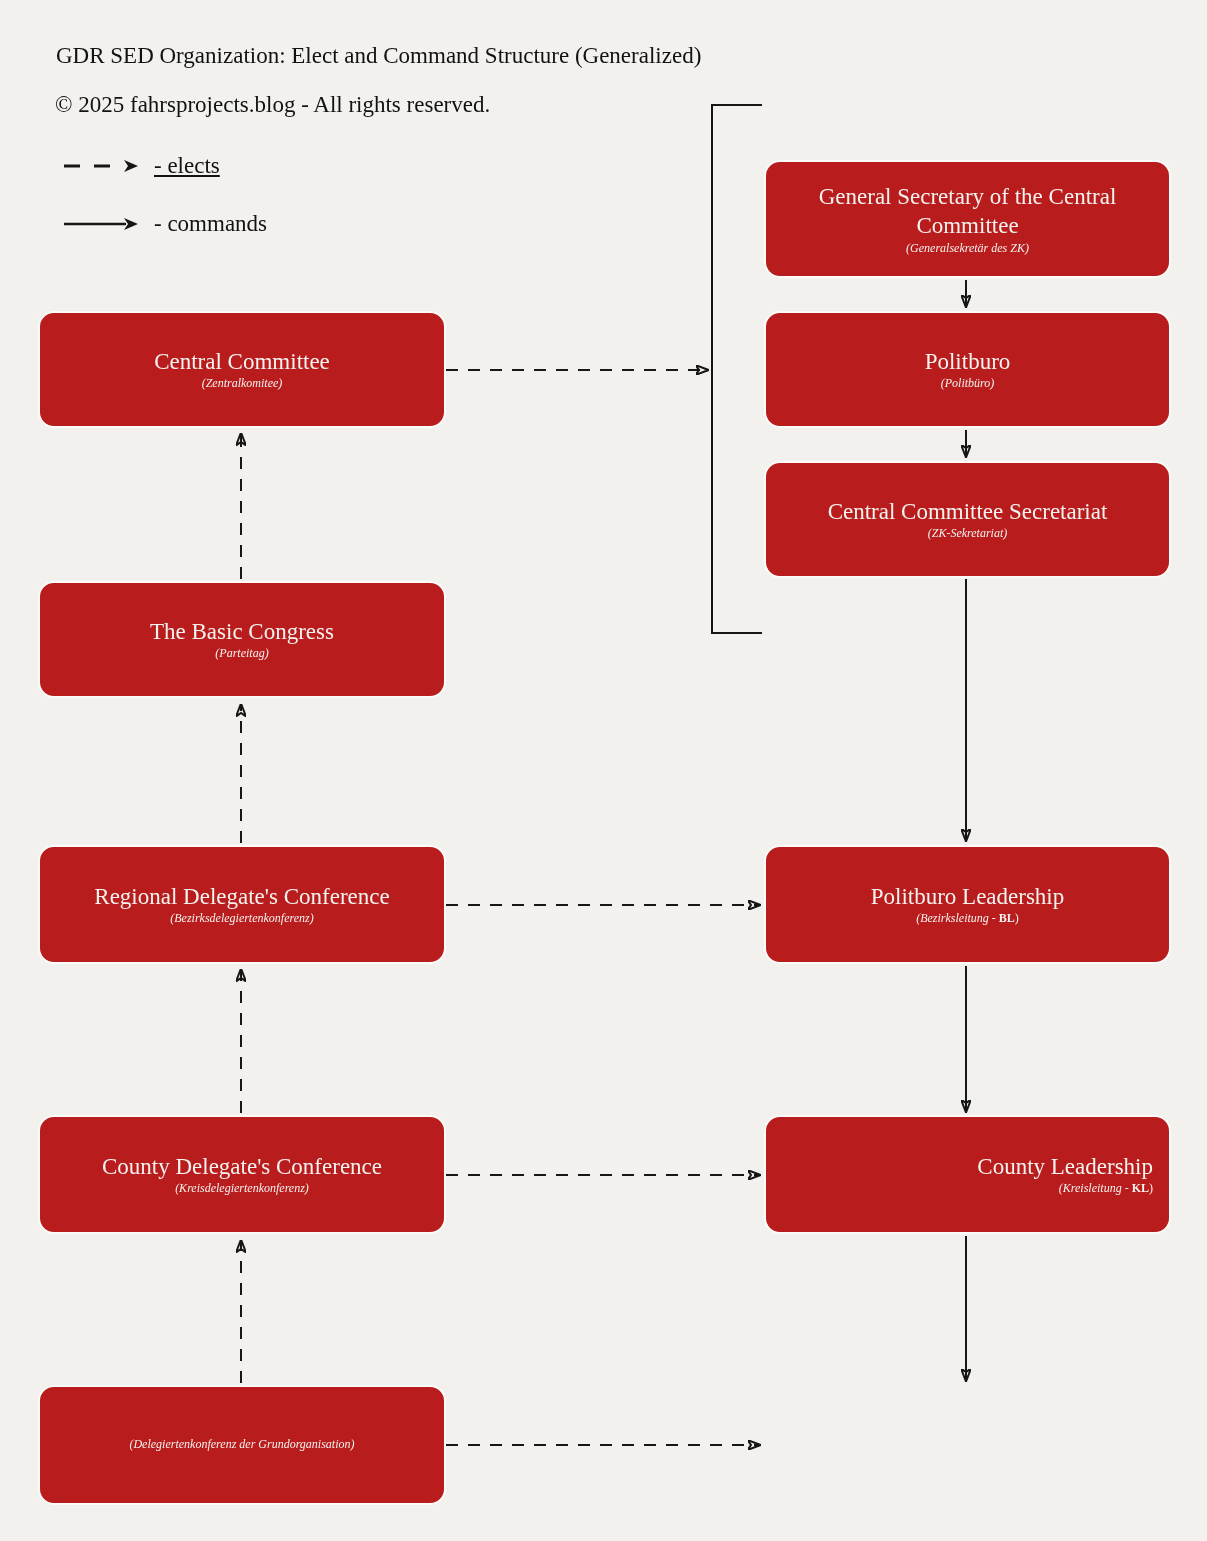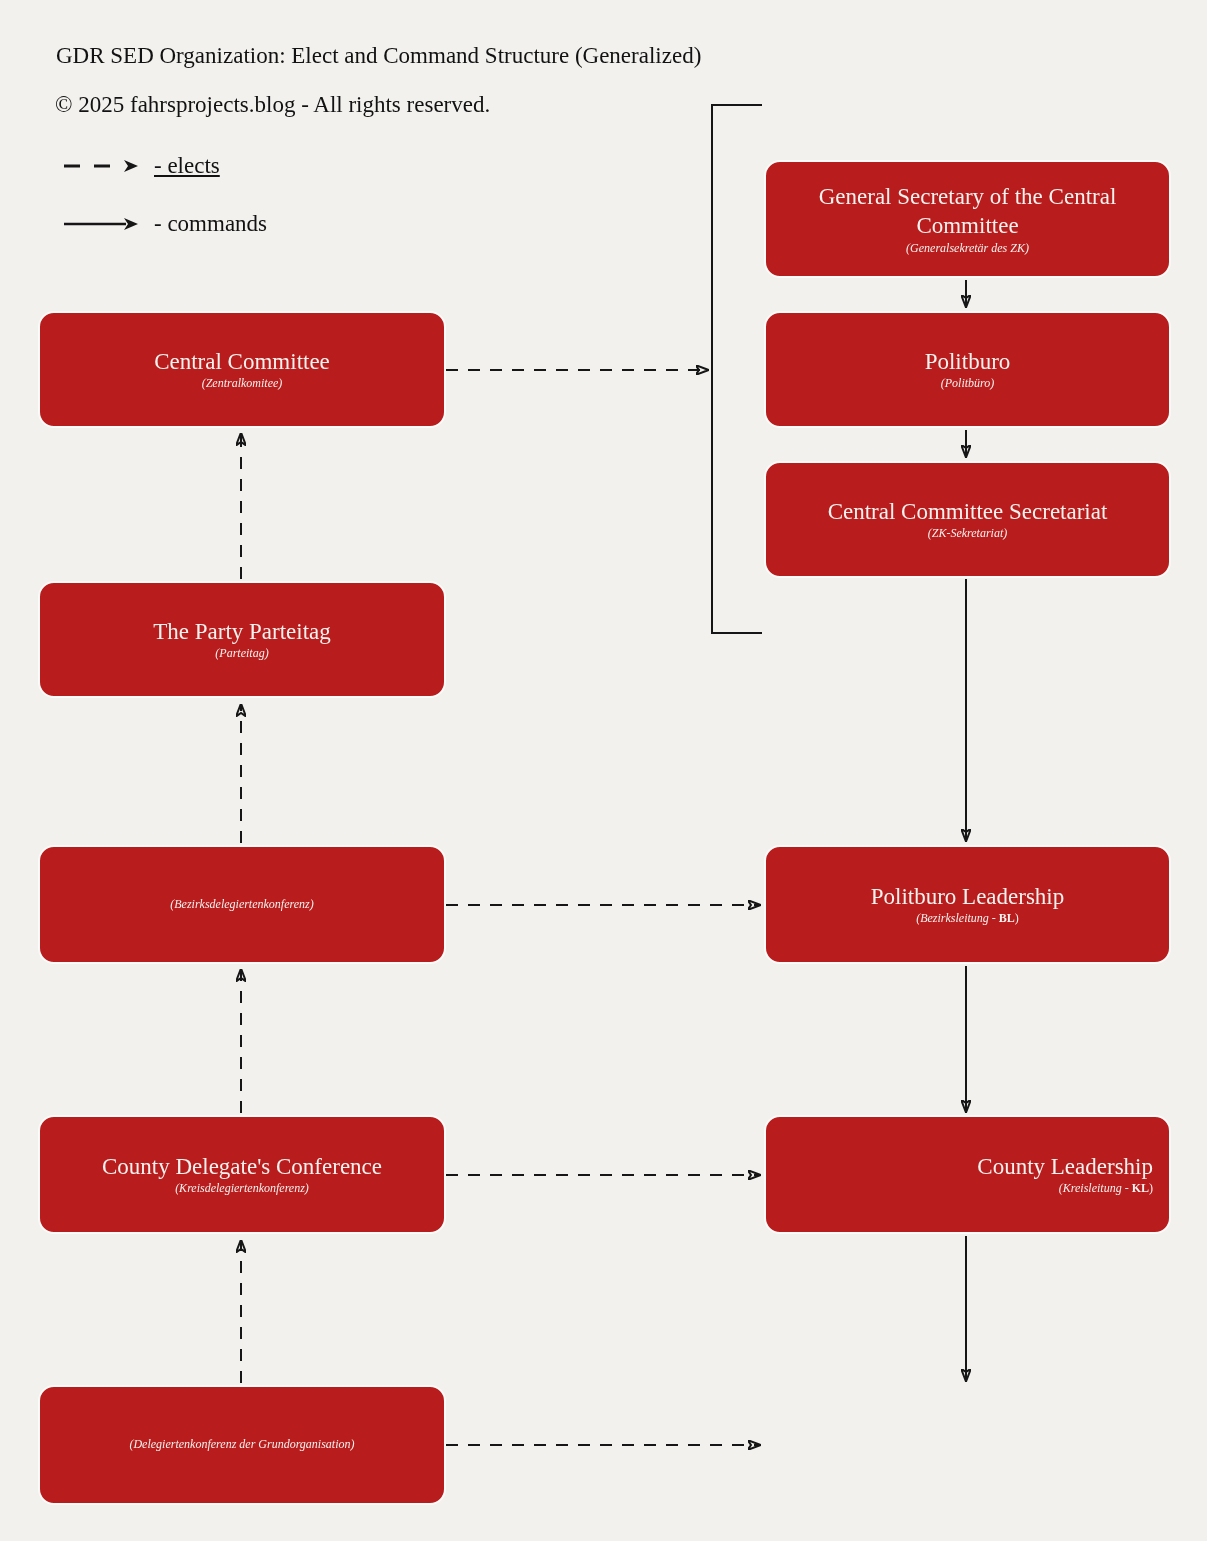"The Party Parteitag" div.node-title { text: Party Parteitag -> Basic Congress }
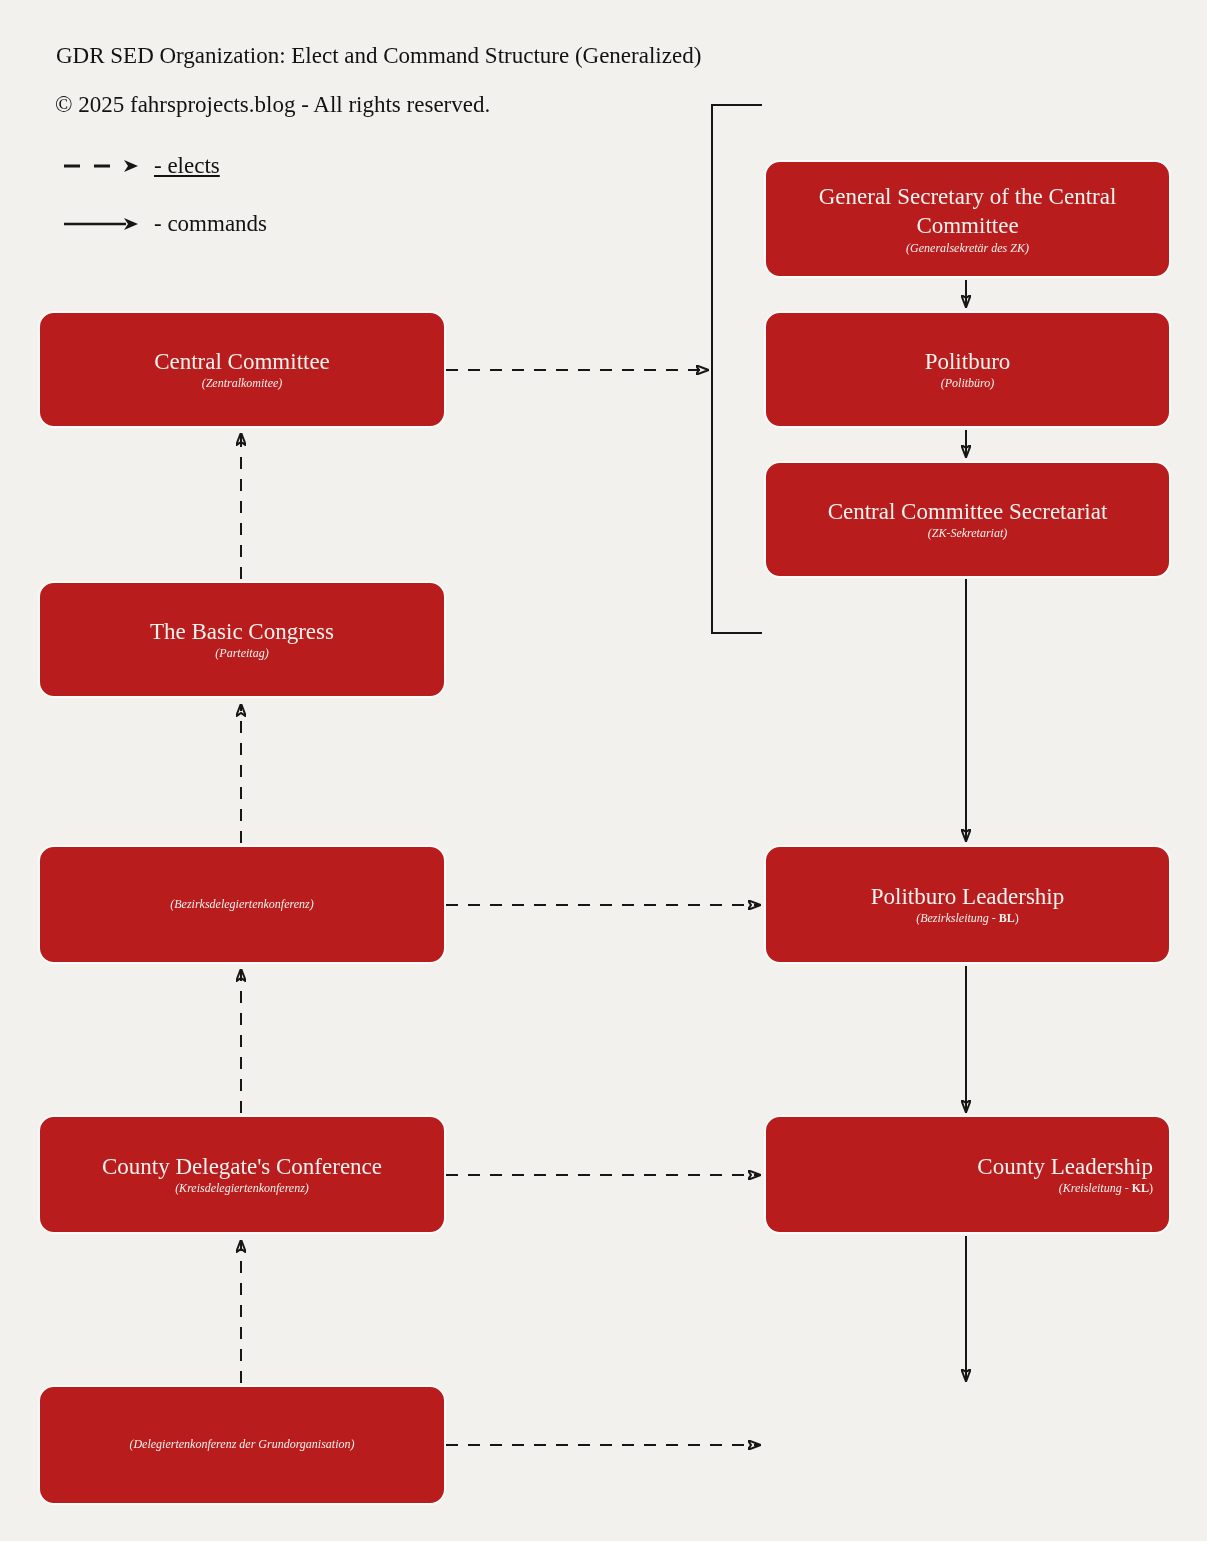"Regional Delegate's Conference" div.node-title { html: none -> <div>Regional Delegate's Conference</div> }
